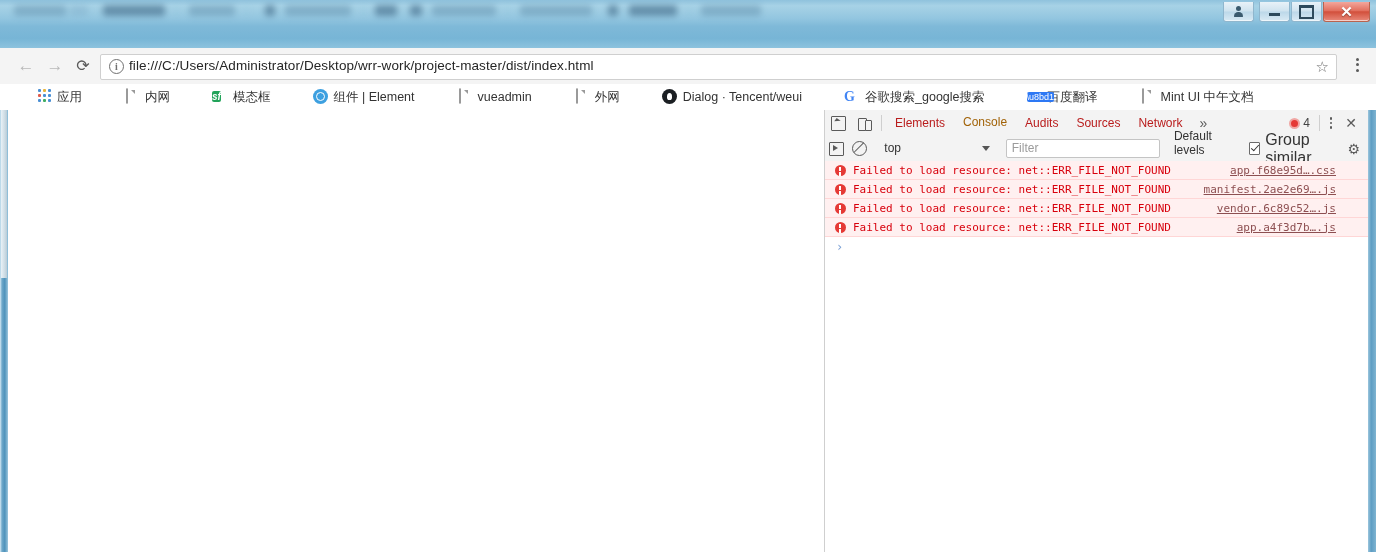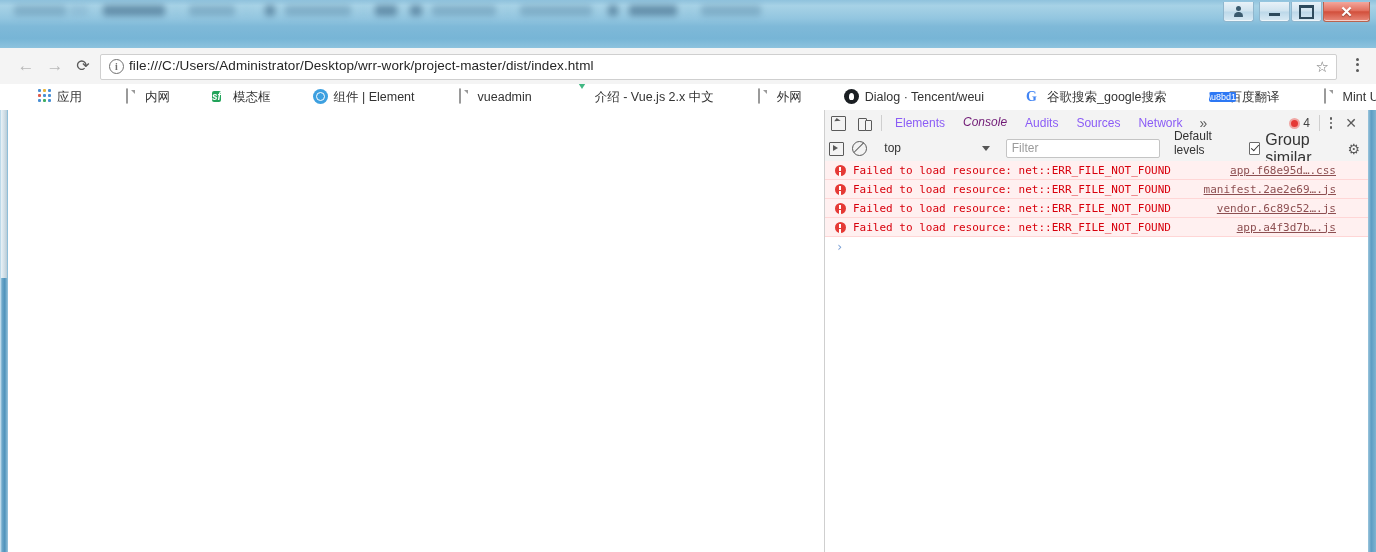"介绍 - Vue.js 2.x 中文" div.bm { html: <div> <span><span></span></span> <span>介绍 - Vue.js 2.x 中文</span> </div> -> none }
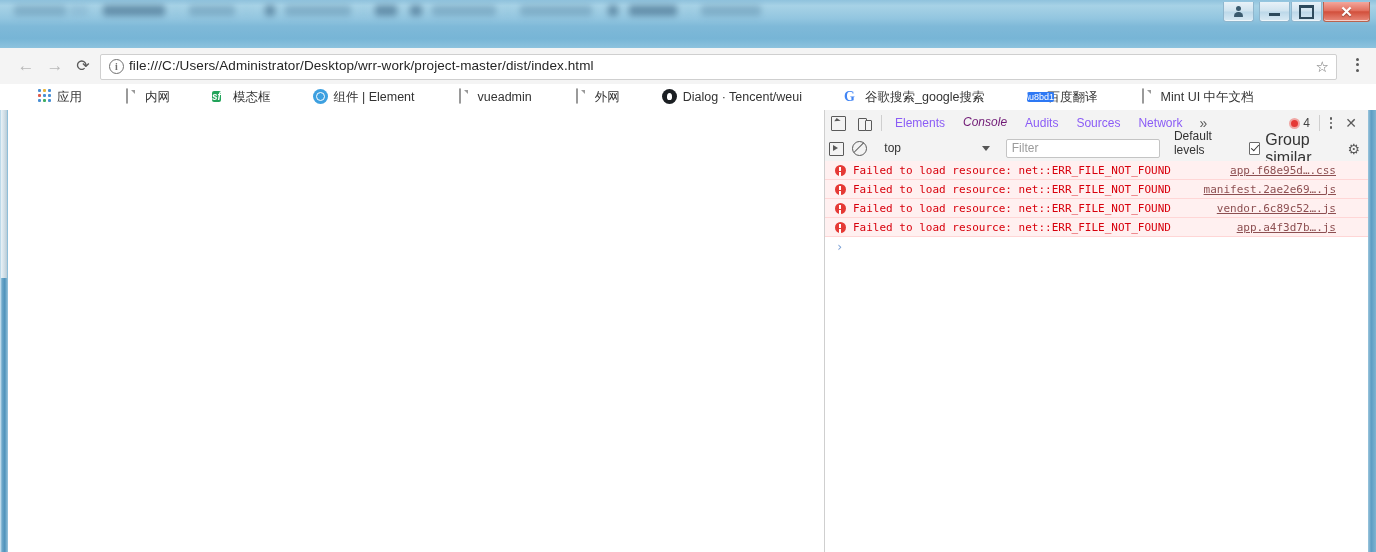"Elements" .dt-tab { color: #8b5cf6 -> #b91c1c }
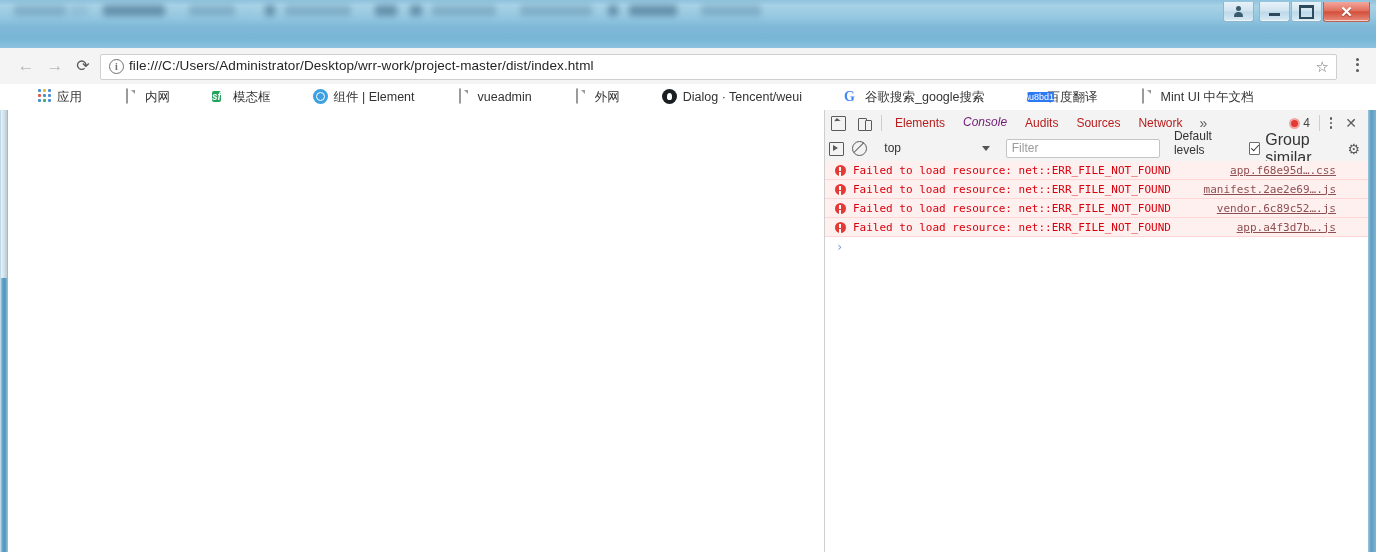"Console" .dt-tab.active { color: #701a75 -> #a16207; font-style: italic -> none }
